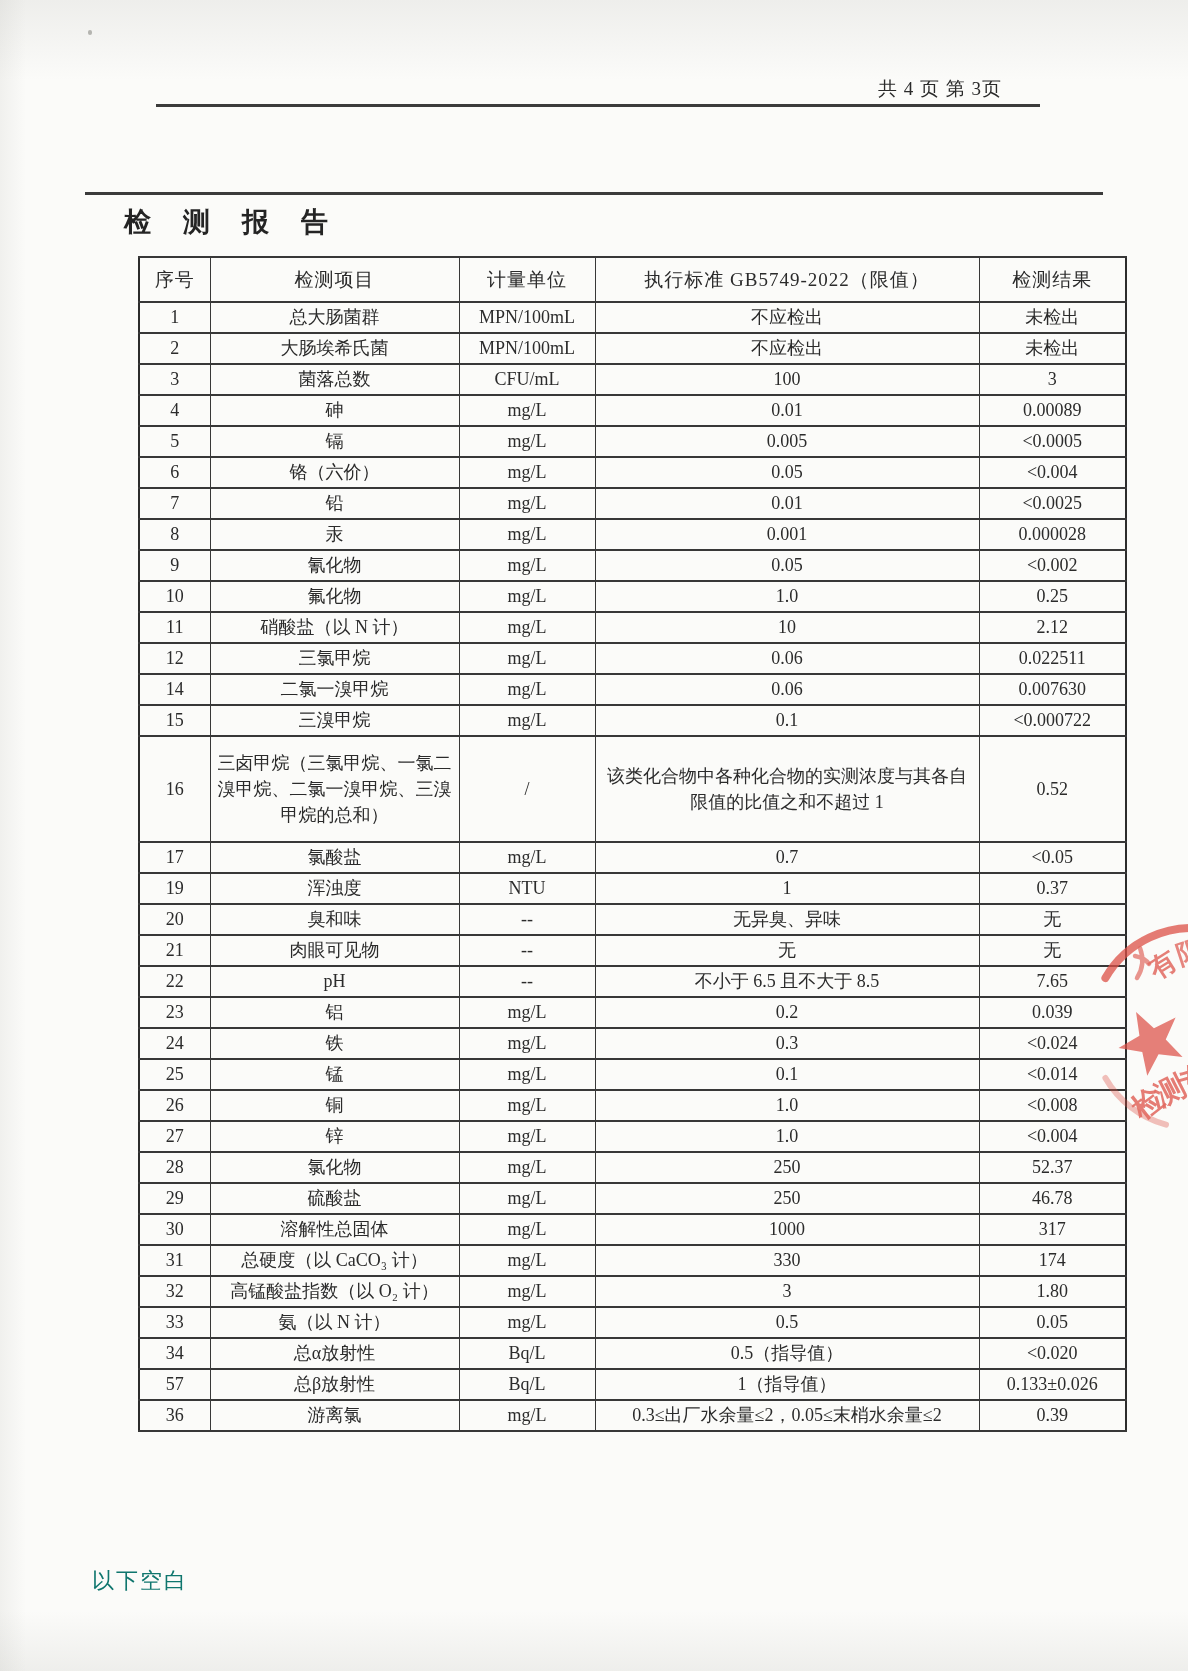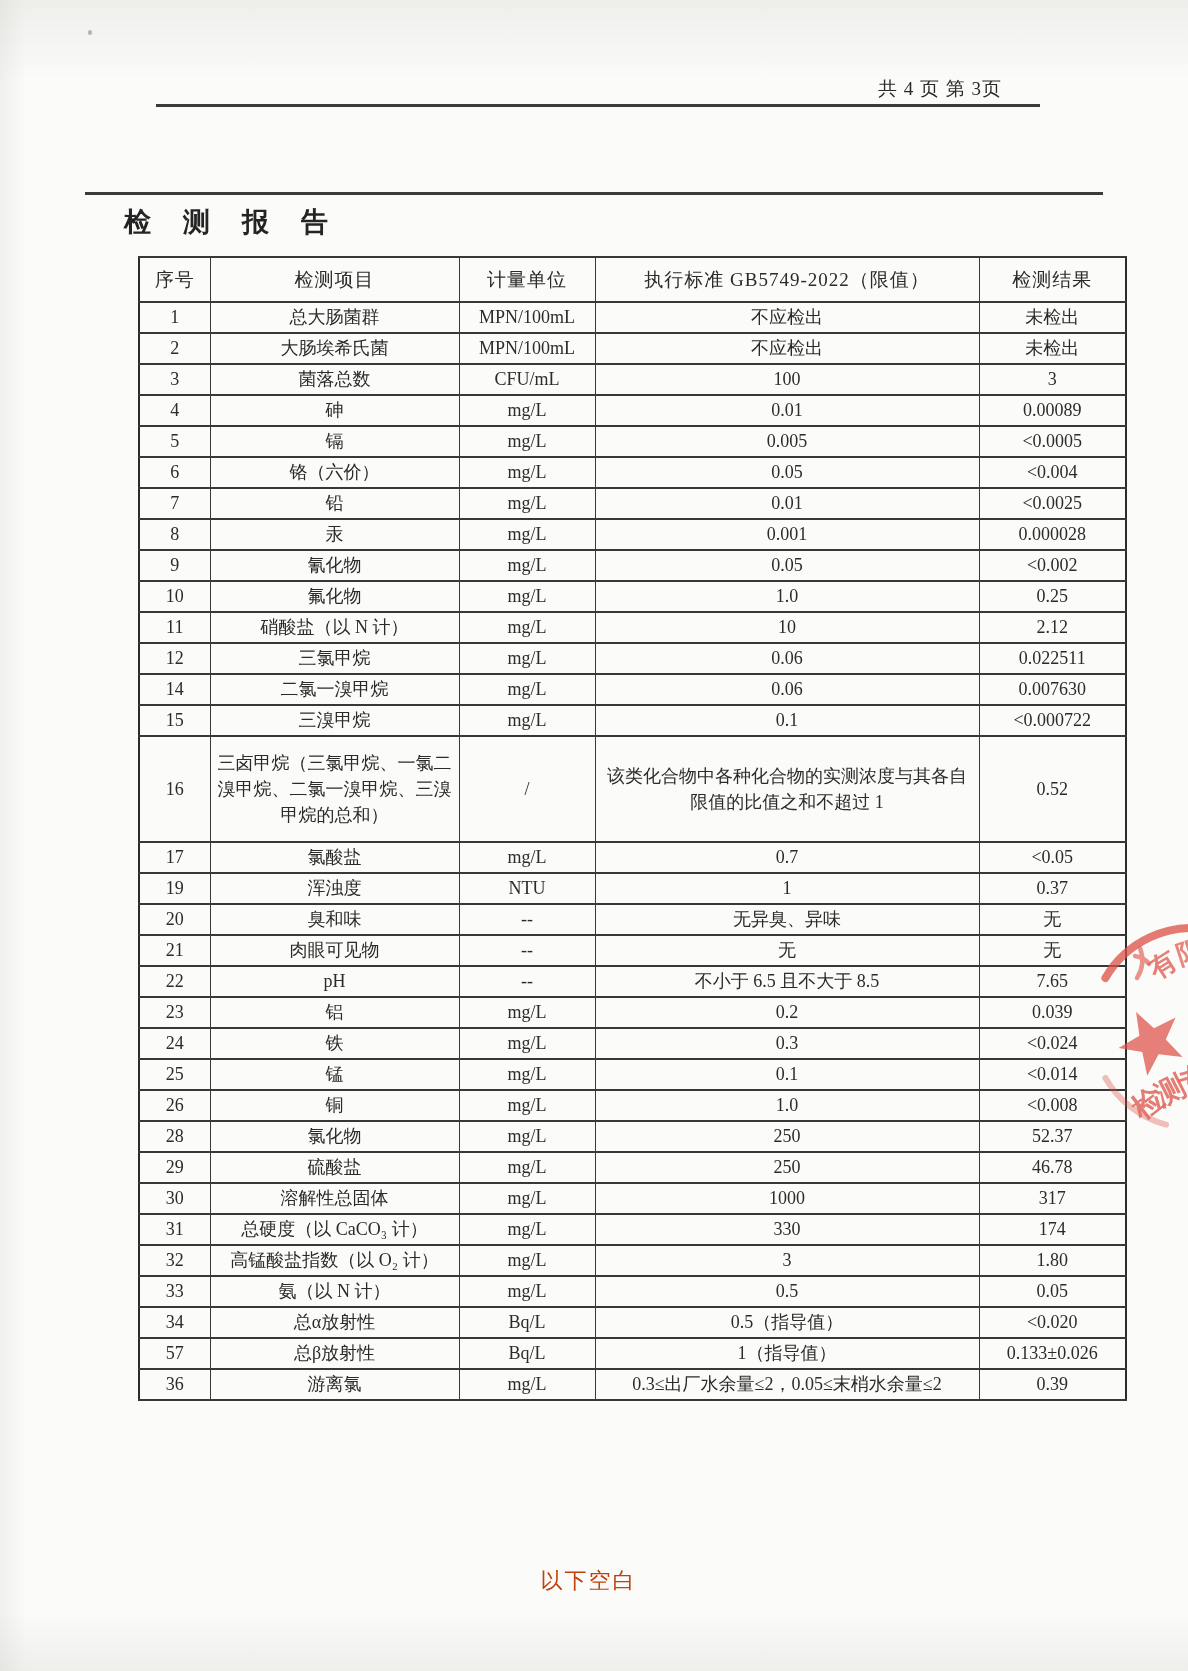"27" tr { html: none -> <tr> <td>27</td> <td>锌</td> <td>mg/L</td> <td>1.0</td> <td>&lt;0.004</td> </tr> }
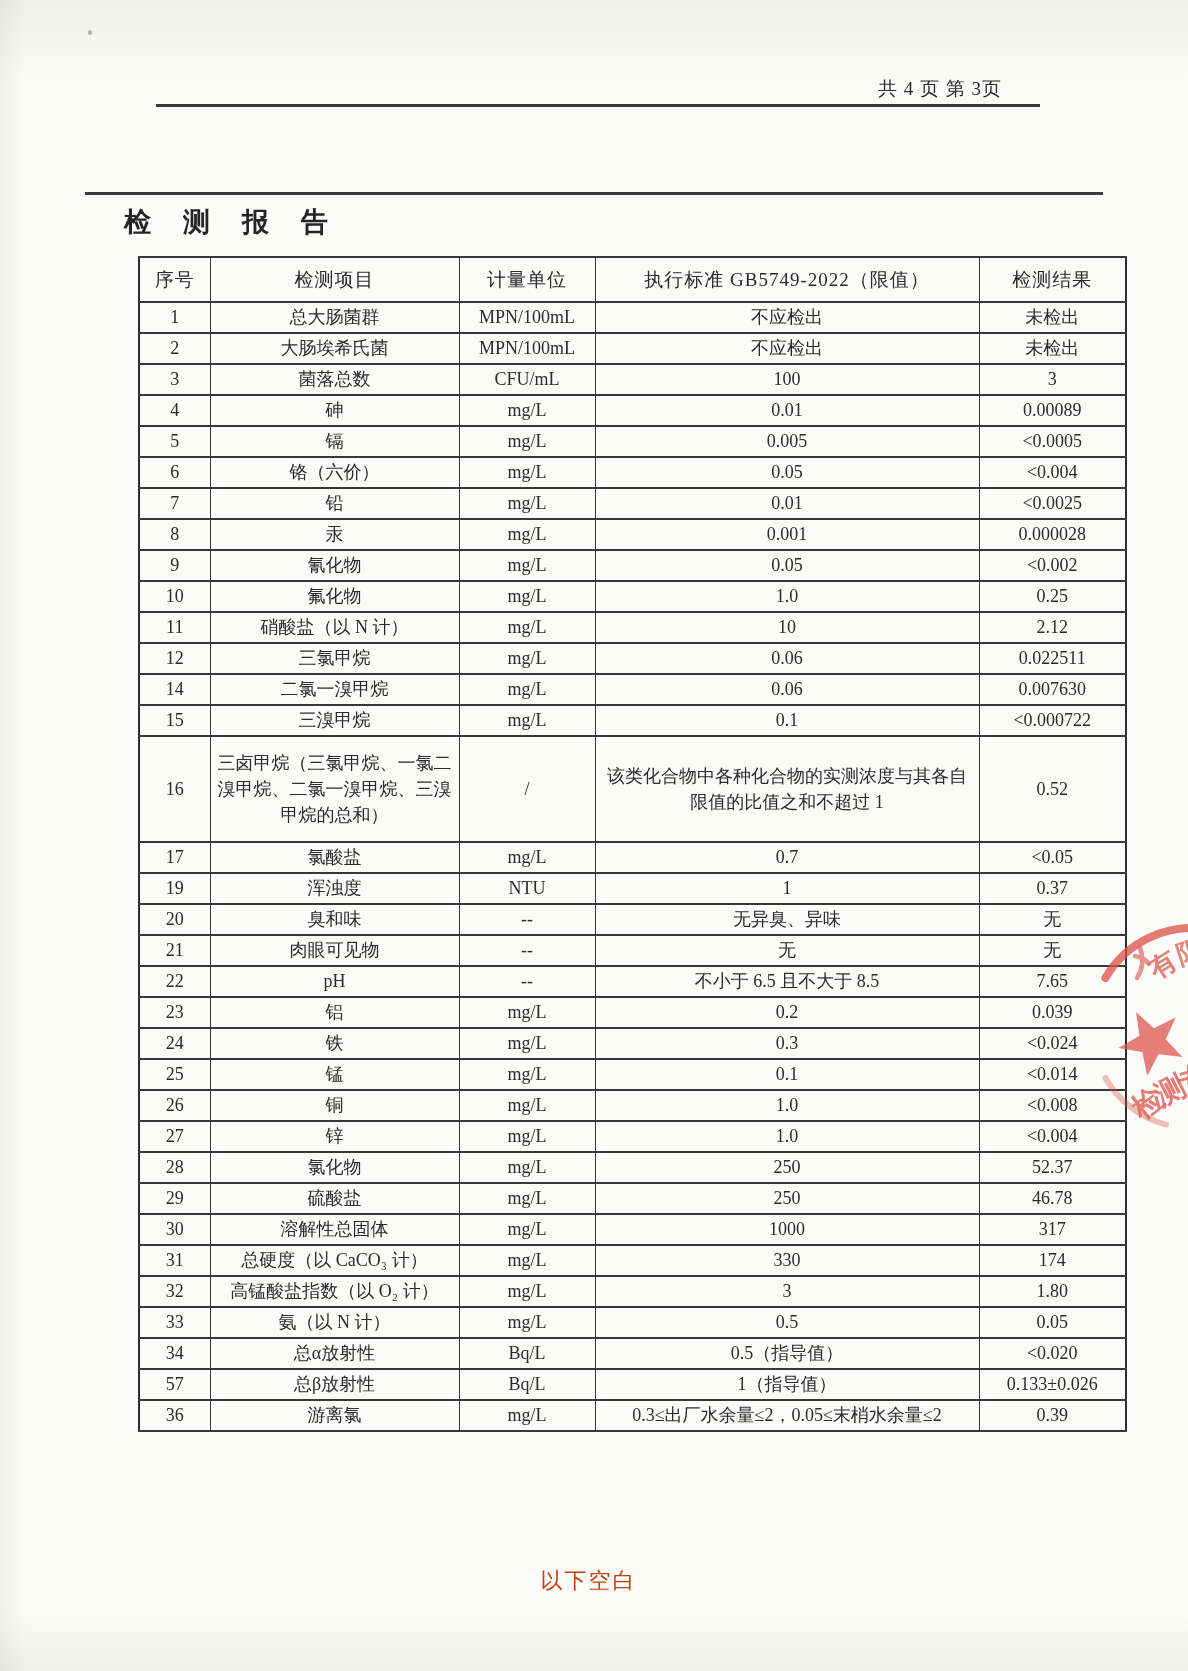"以下空白" .footer-note { color: #c2410c -> #0f766e; text-align: center -> left }
